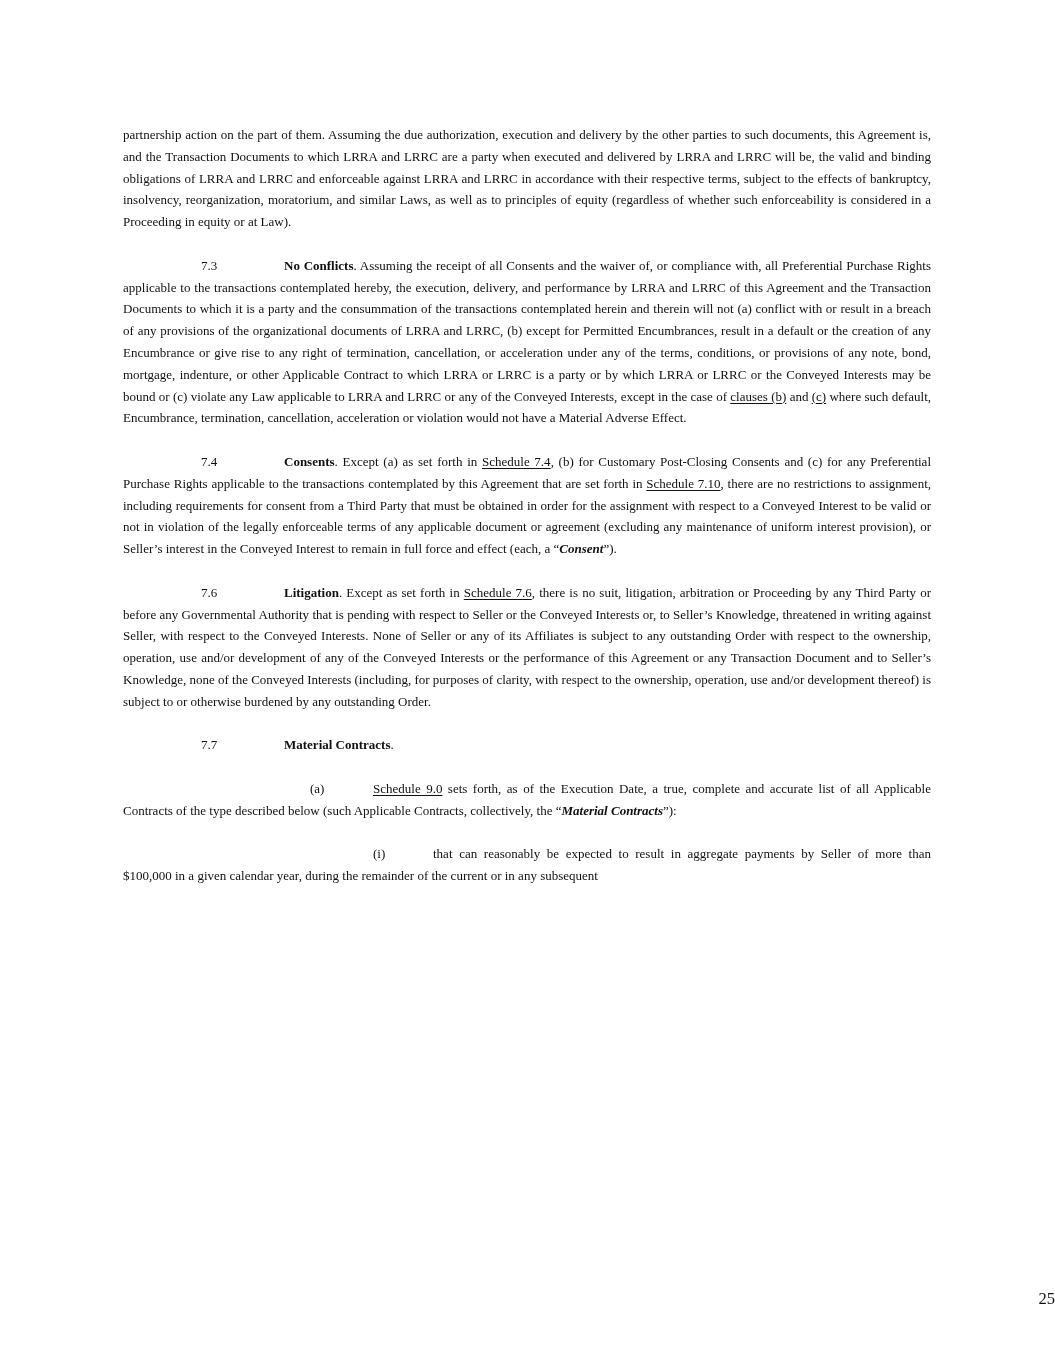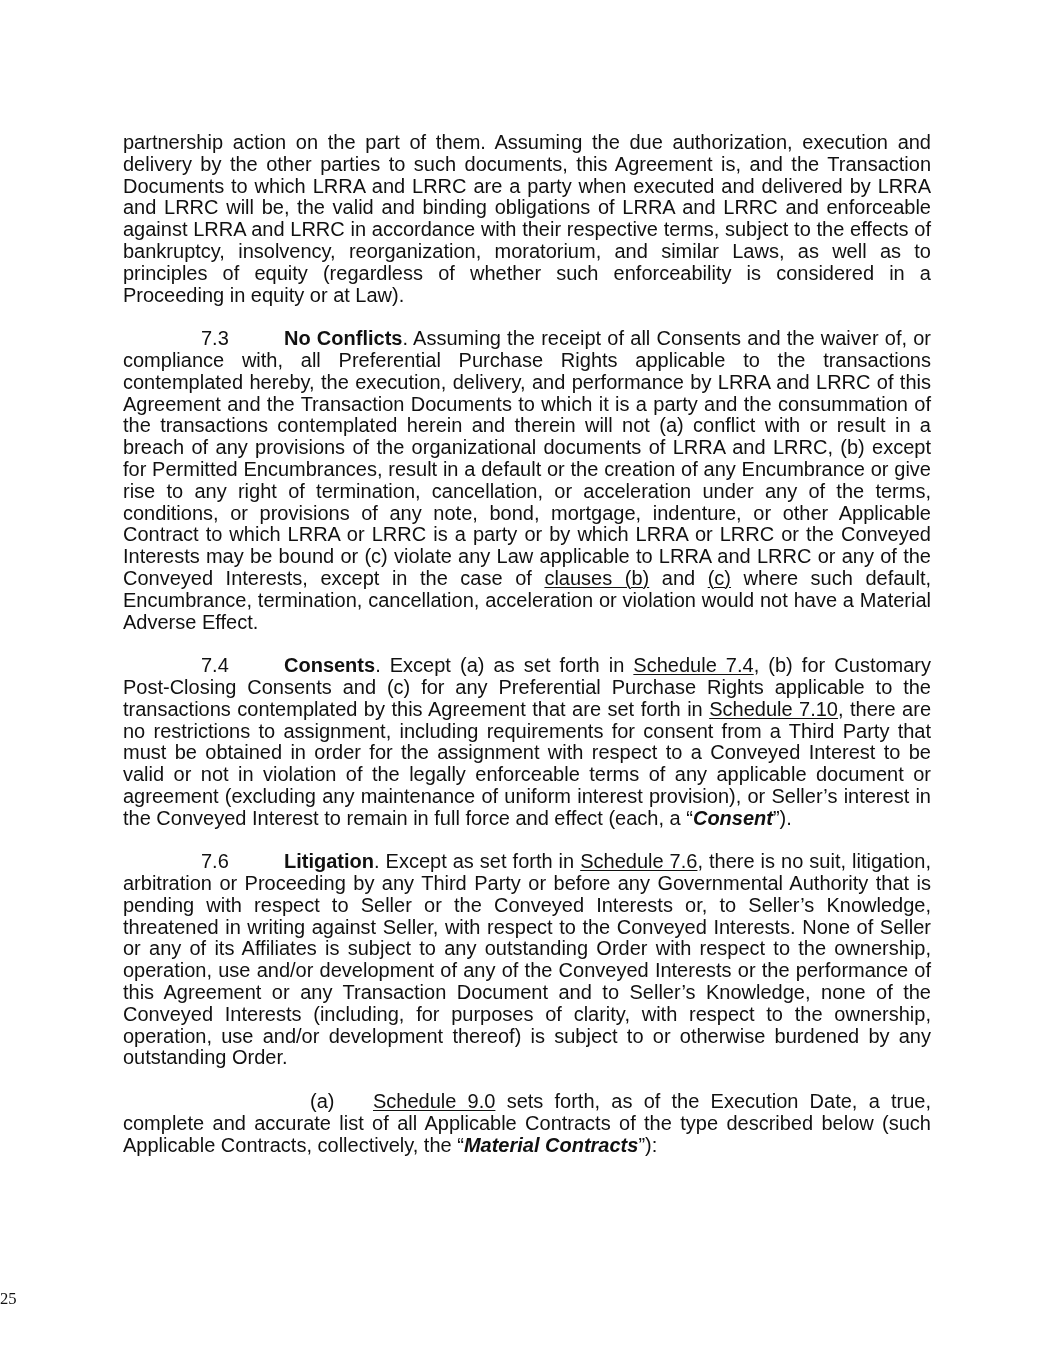"partnership action on the part" .page { font-family: Liberation Sans, sans-serif -> Liberation Serif, serif; font-size: 20px -> 13px; top: 132px -> 124px }
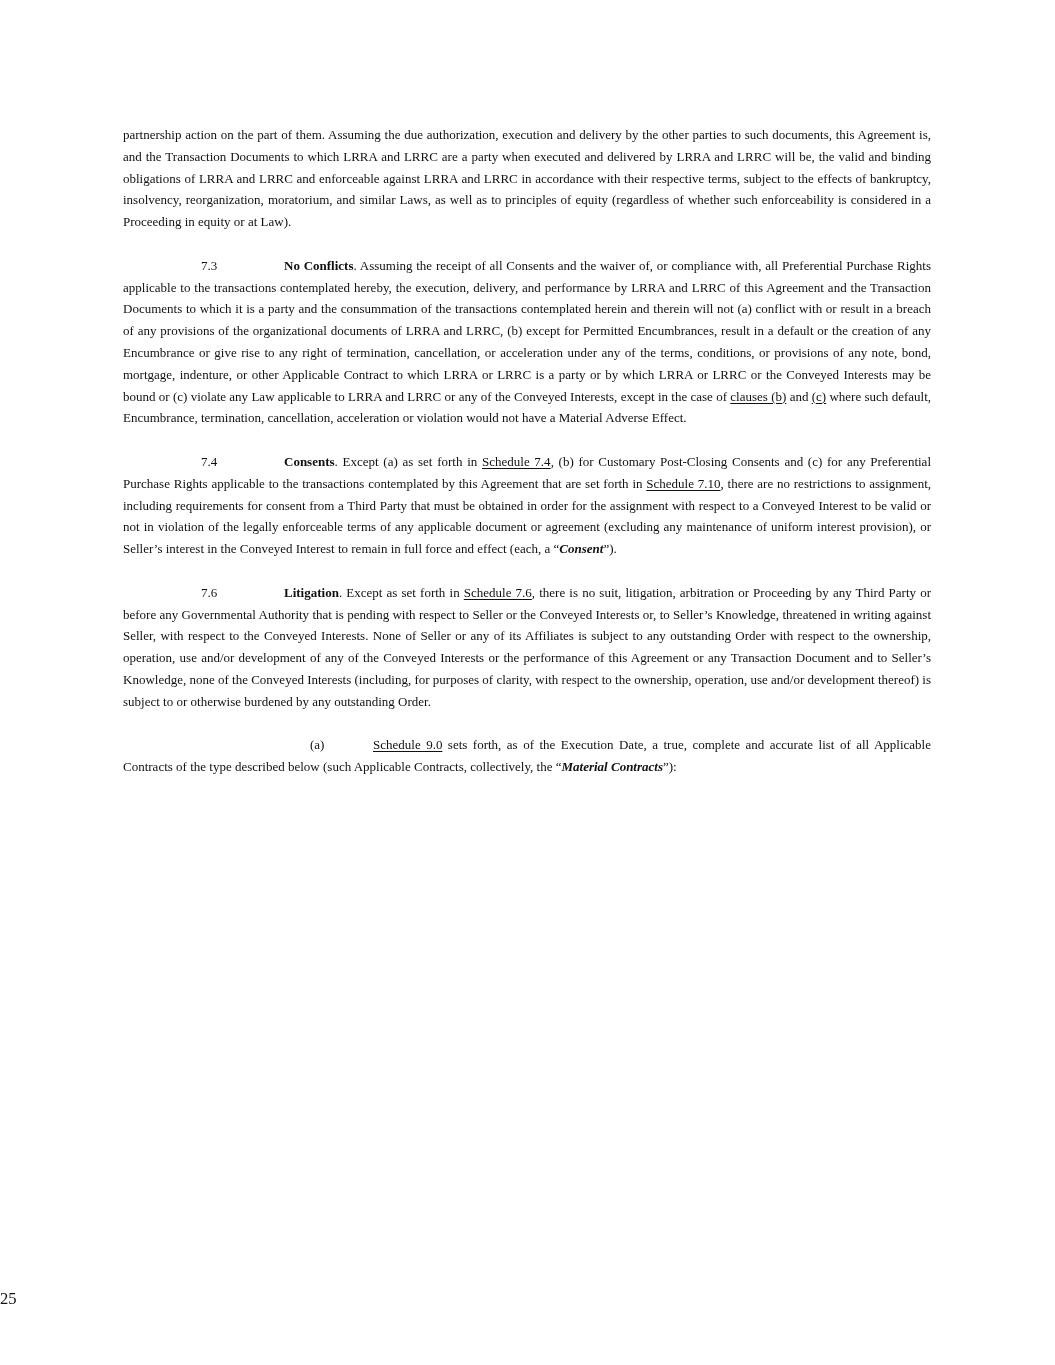"7.7 Material Contracts." p.para { html: none -> <p><span>7.7</span><span>Material Contracts</span><span>.</span></p> }
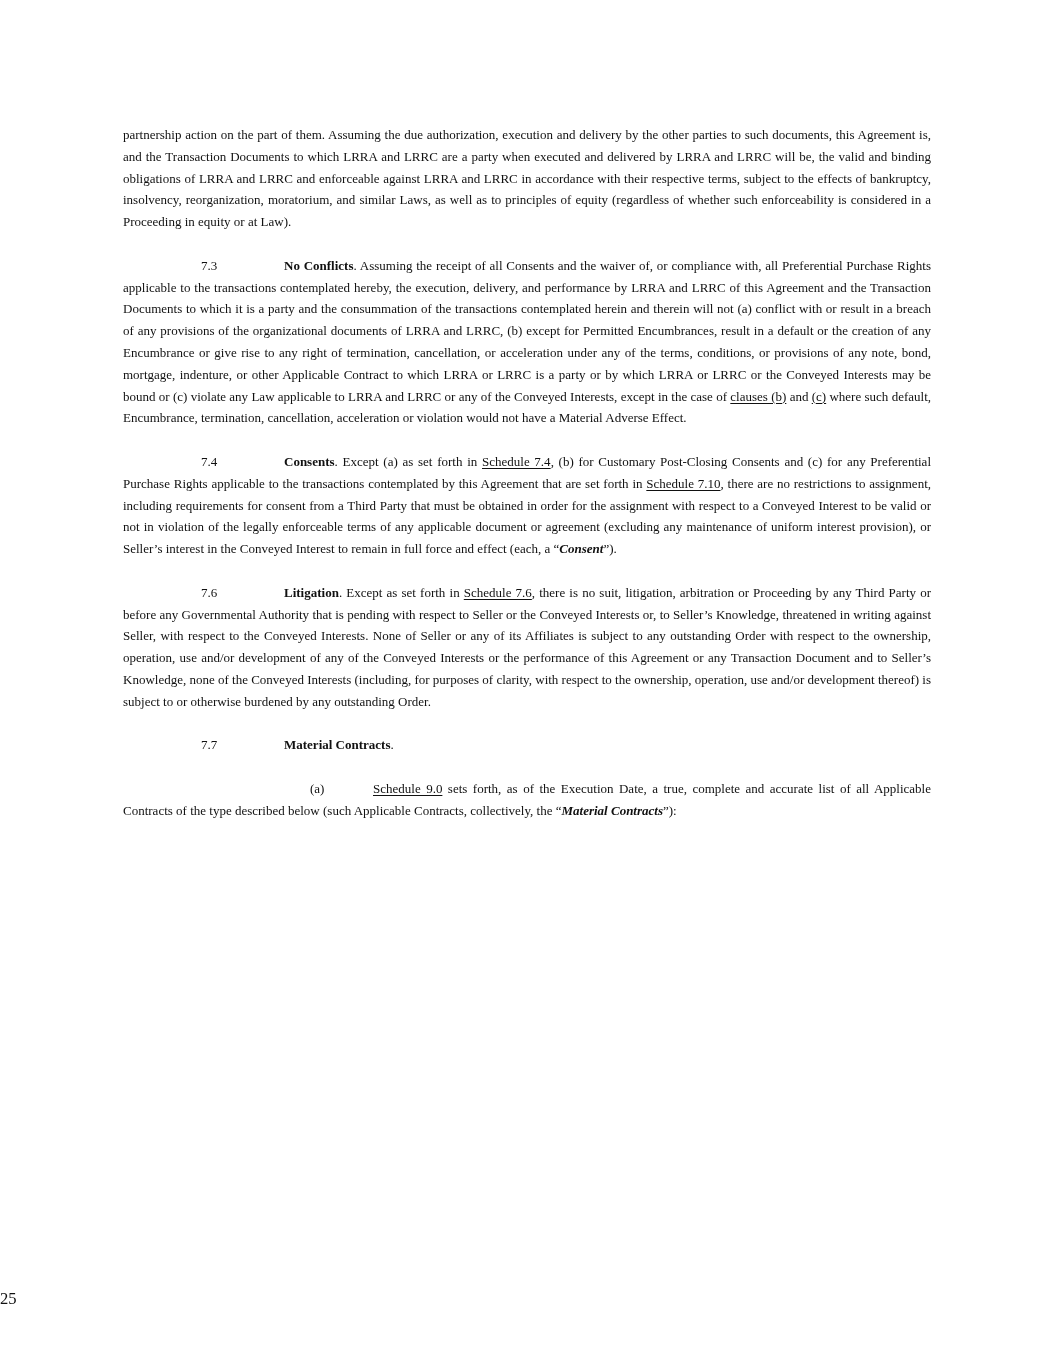"(i) that can reasonably be" p.para { html: none -> <p><span>(i)</span><span>that can reasonably be expected to result in aggregate payments by Seller of more than $100,000 in a given calendar year, during the remainder of the current or in any subsequent</span></p> }
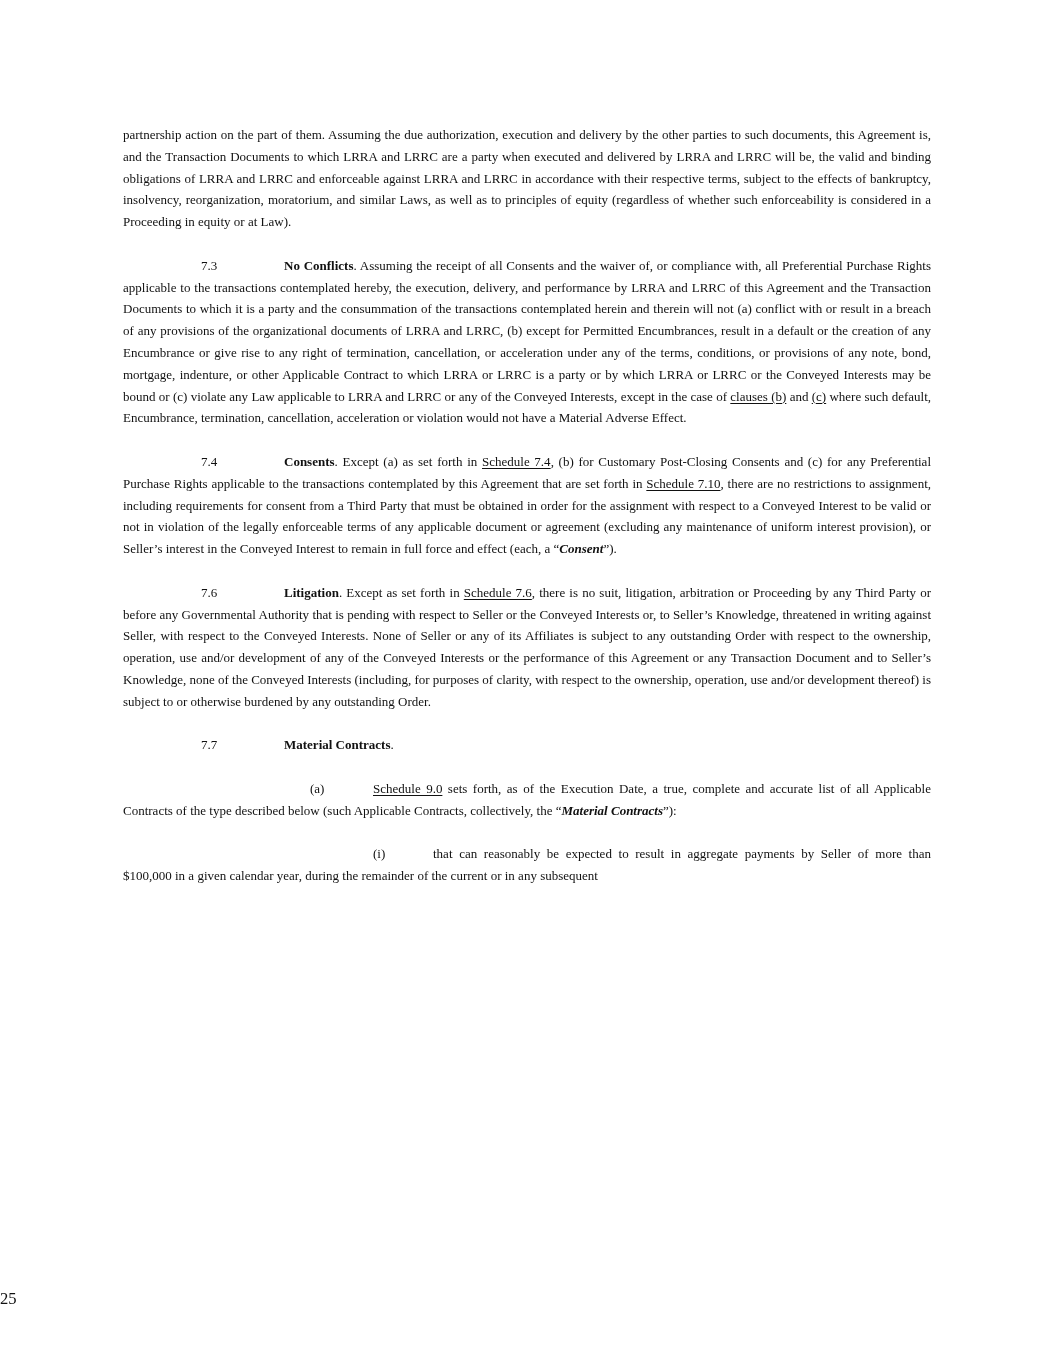"25" .page-number { text-align: left -> right }
